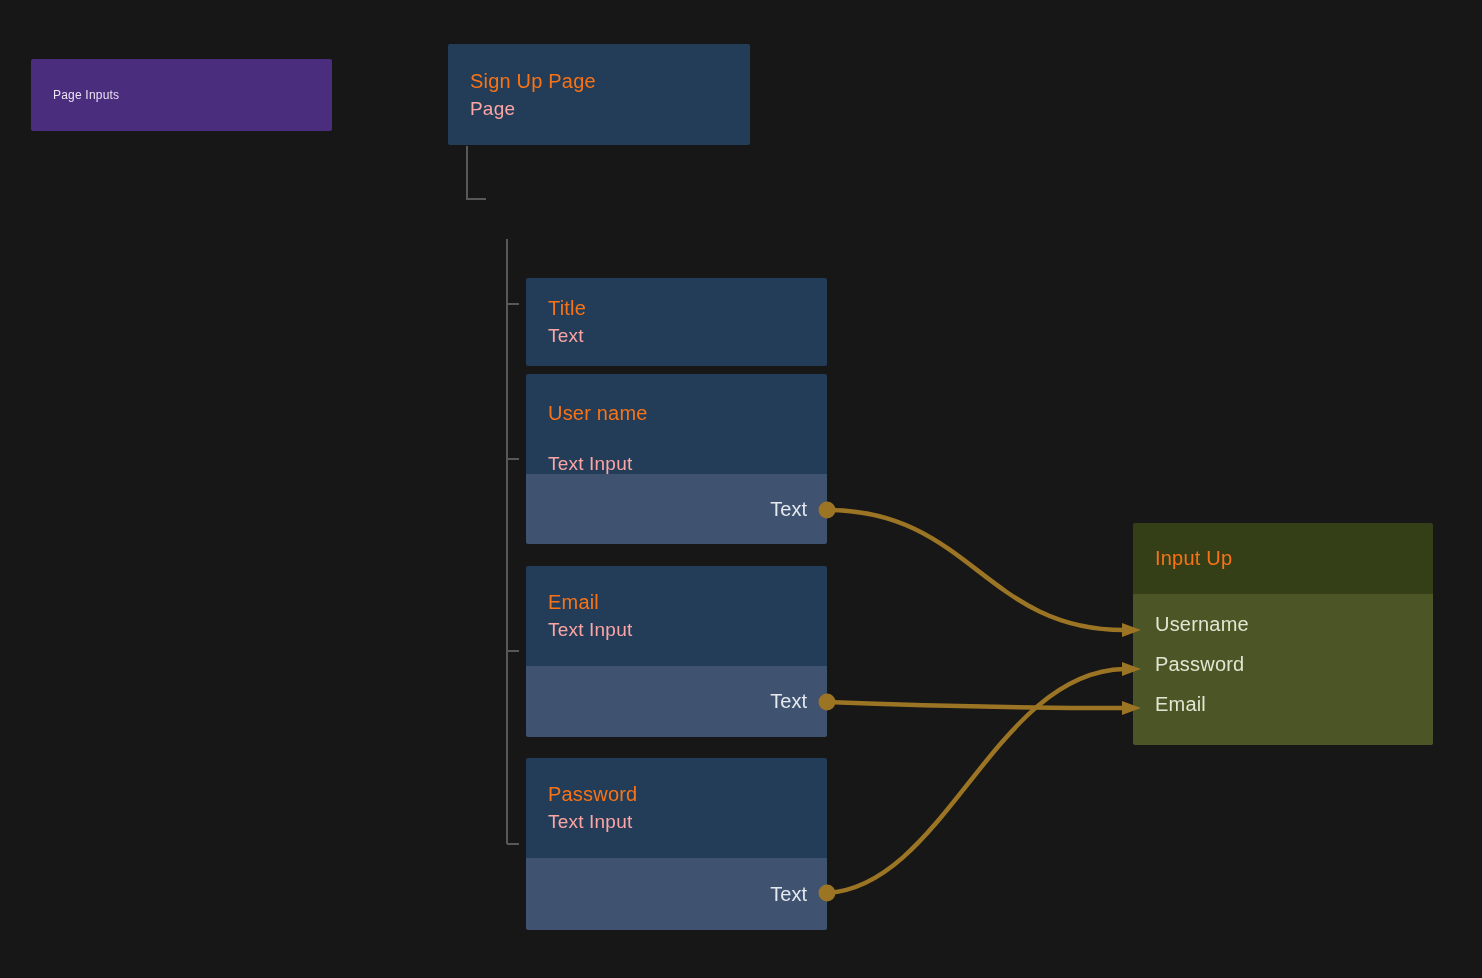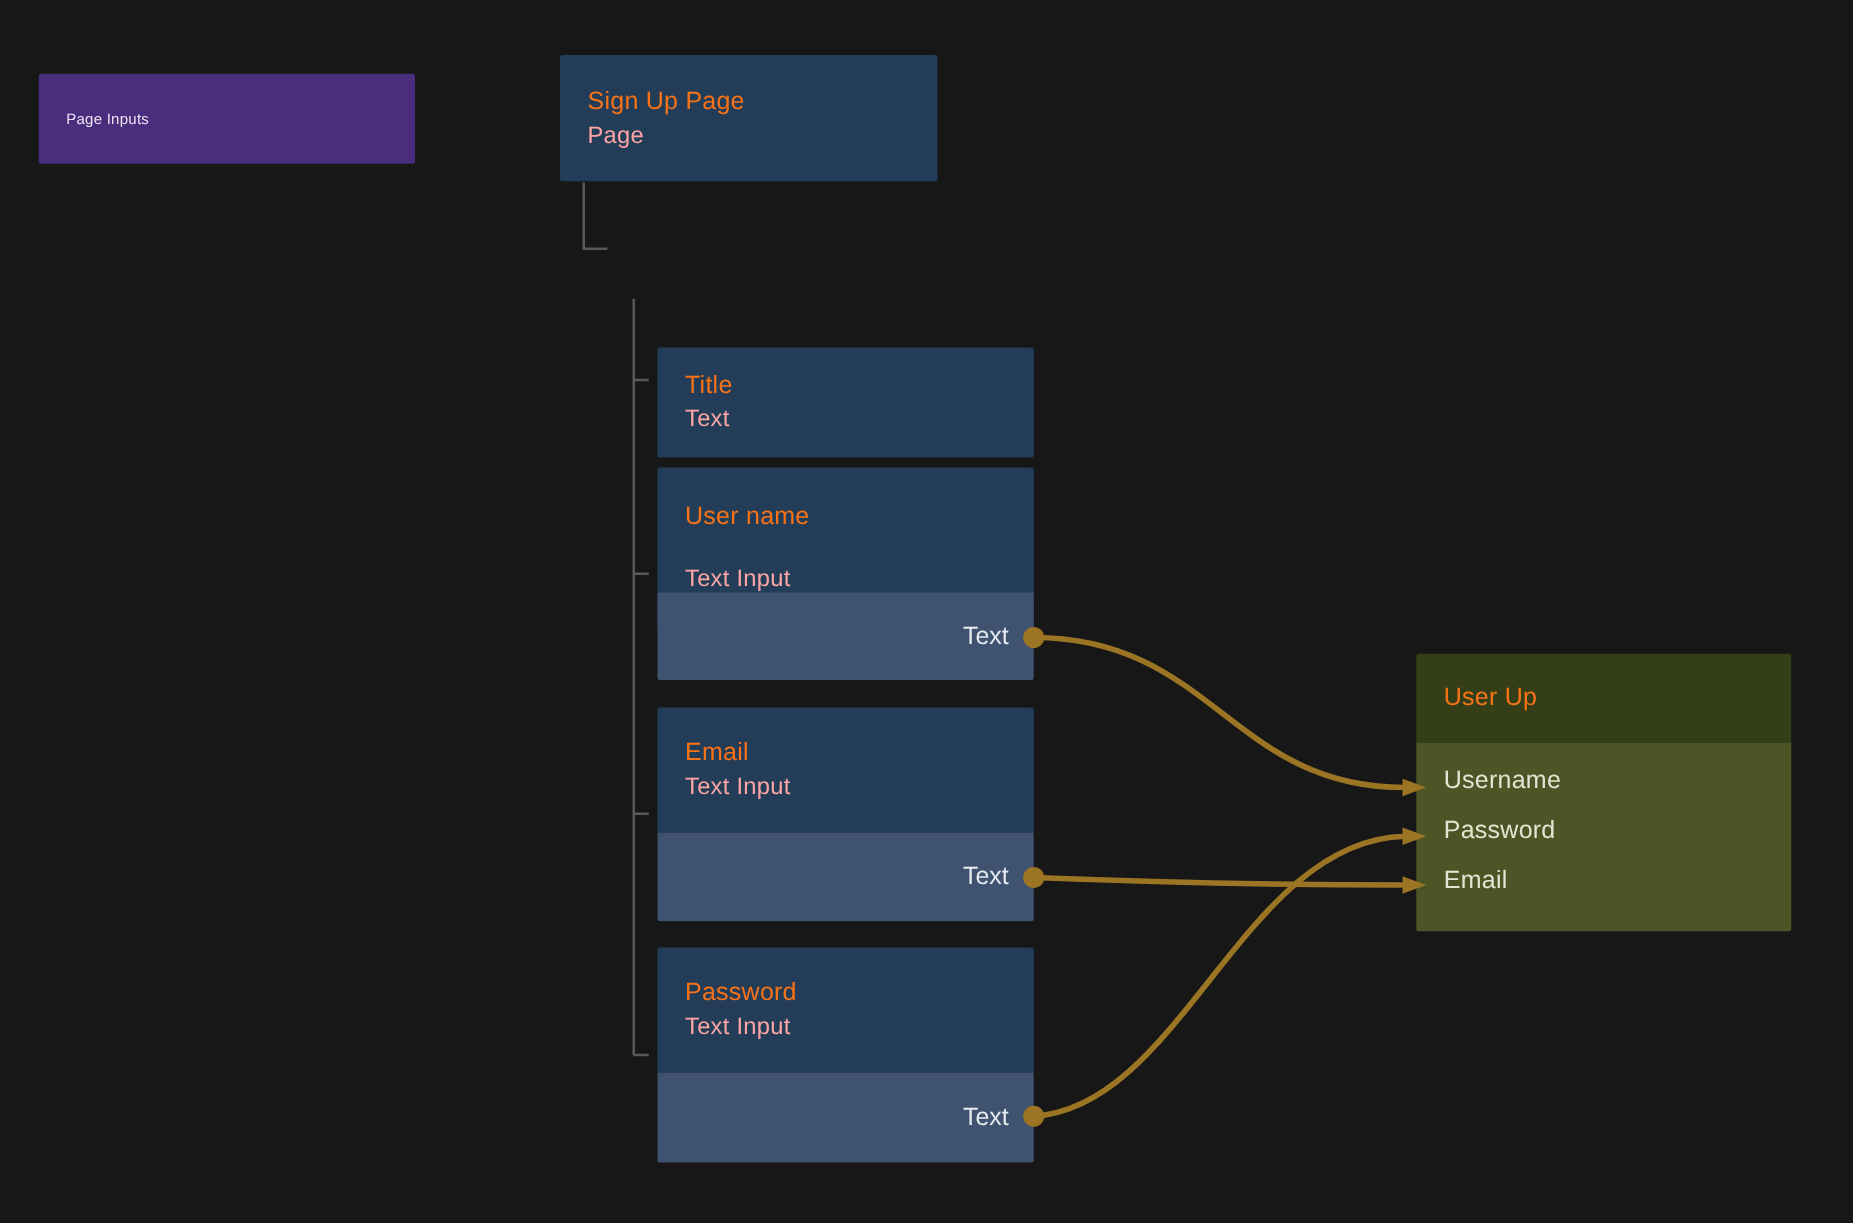"User Up" span.node-title { text: User -> Input }
